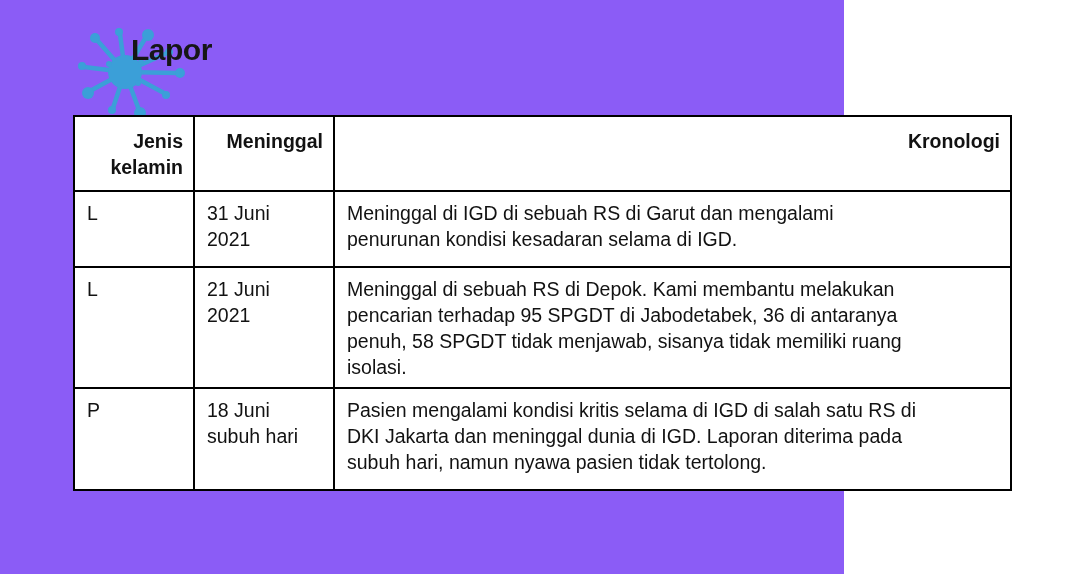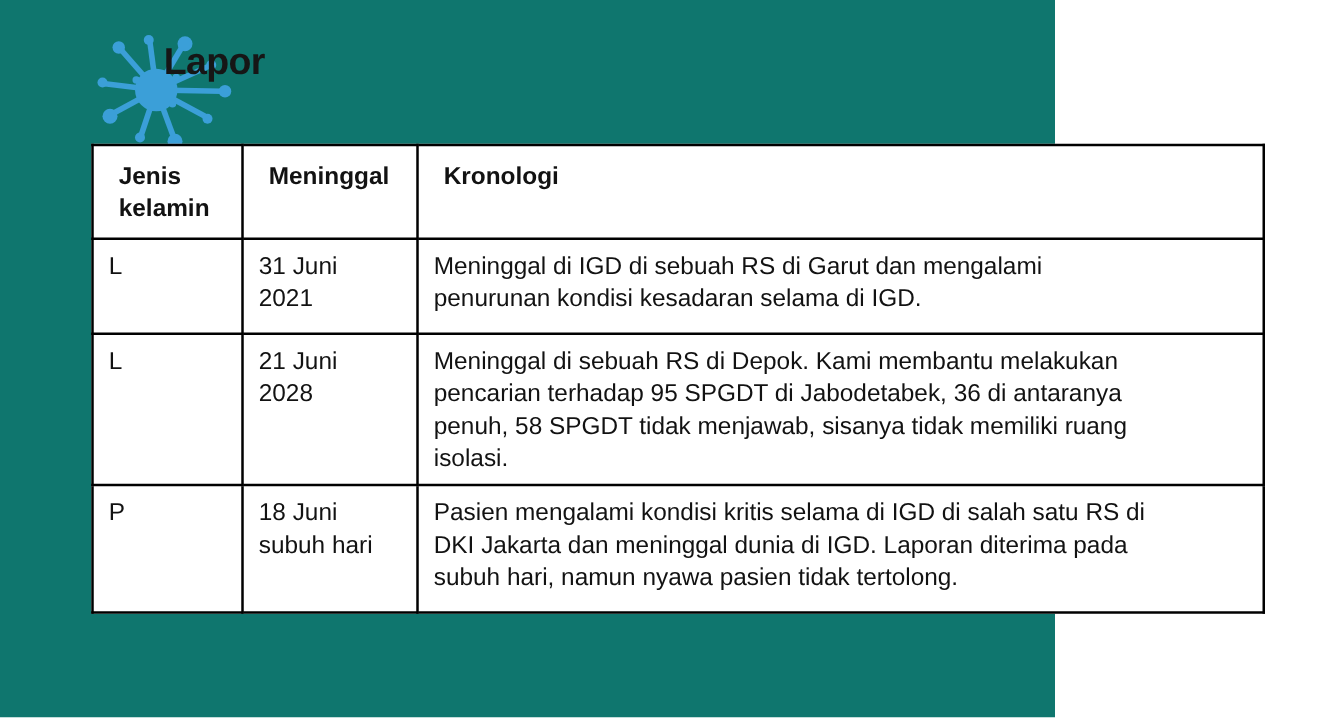"Lapor" .page { background: #0f766e -> #8b5cf6 }
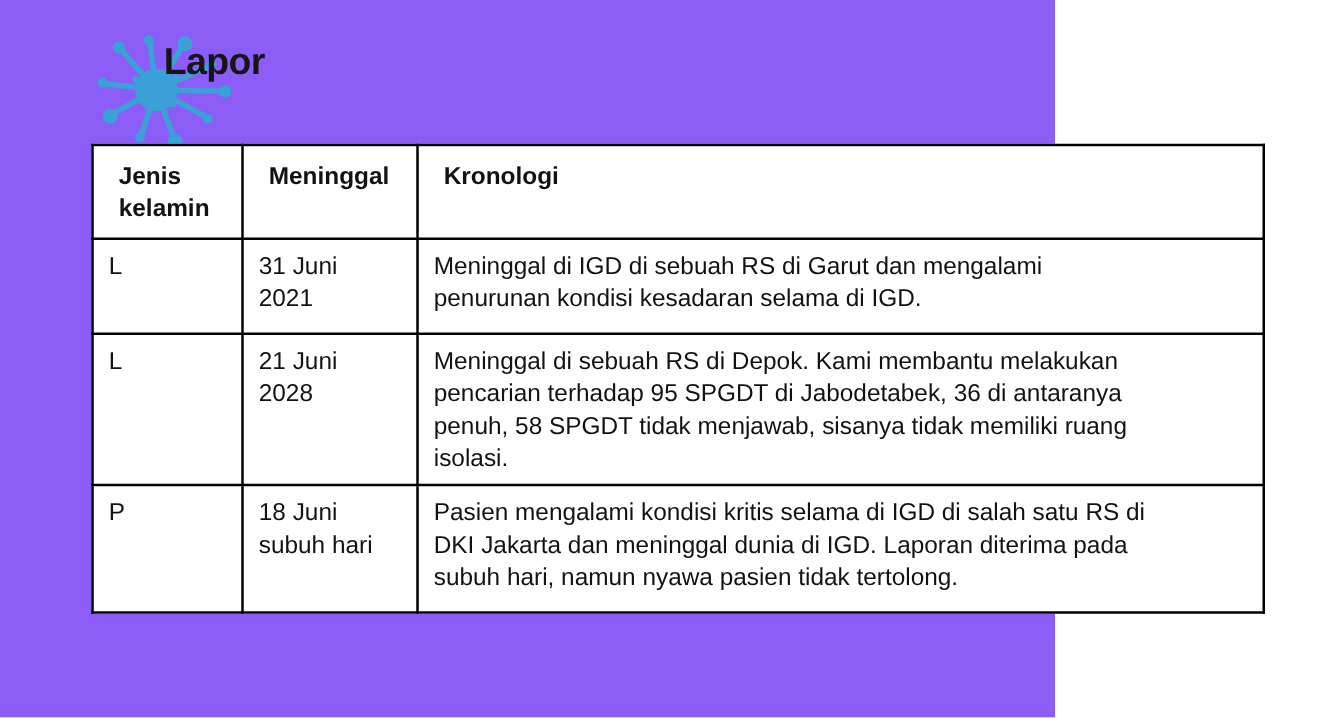"Jenis" table.report th { padding: 11px 10px 6px 20px -> 11px 10px 6px 4px; text-align: left -> right }
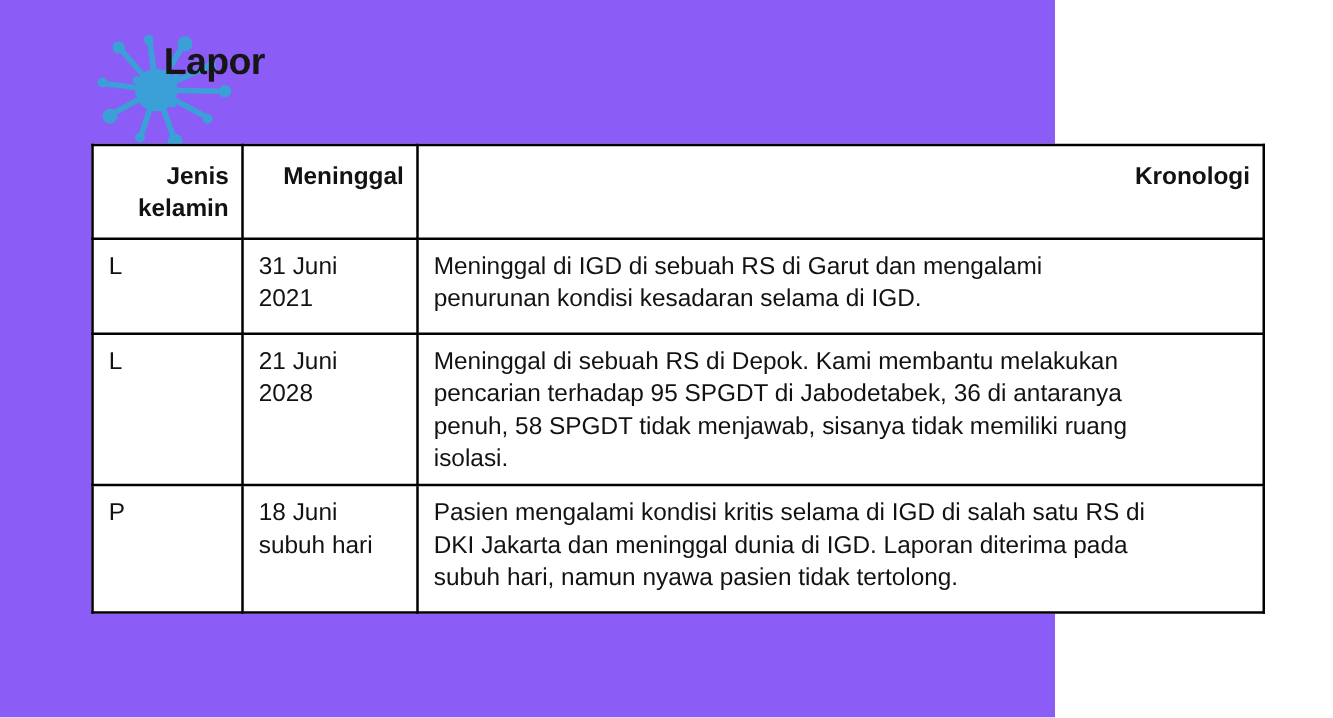"21 Juni" td { text: 2028 -> 2021 }
